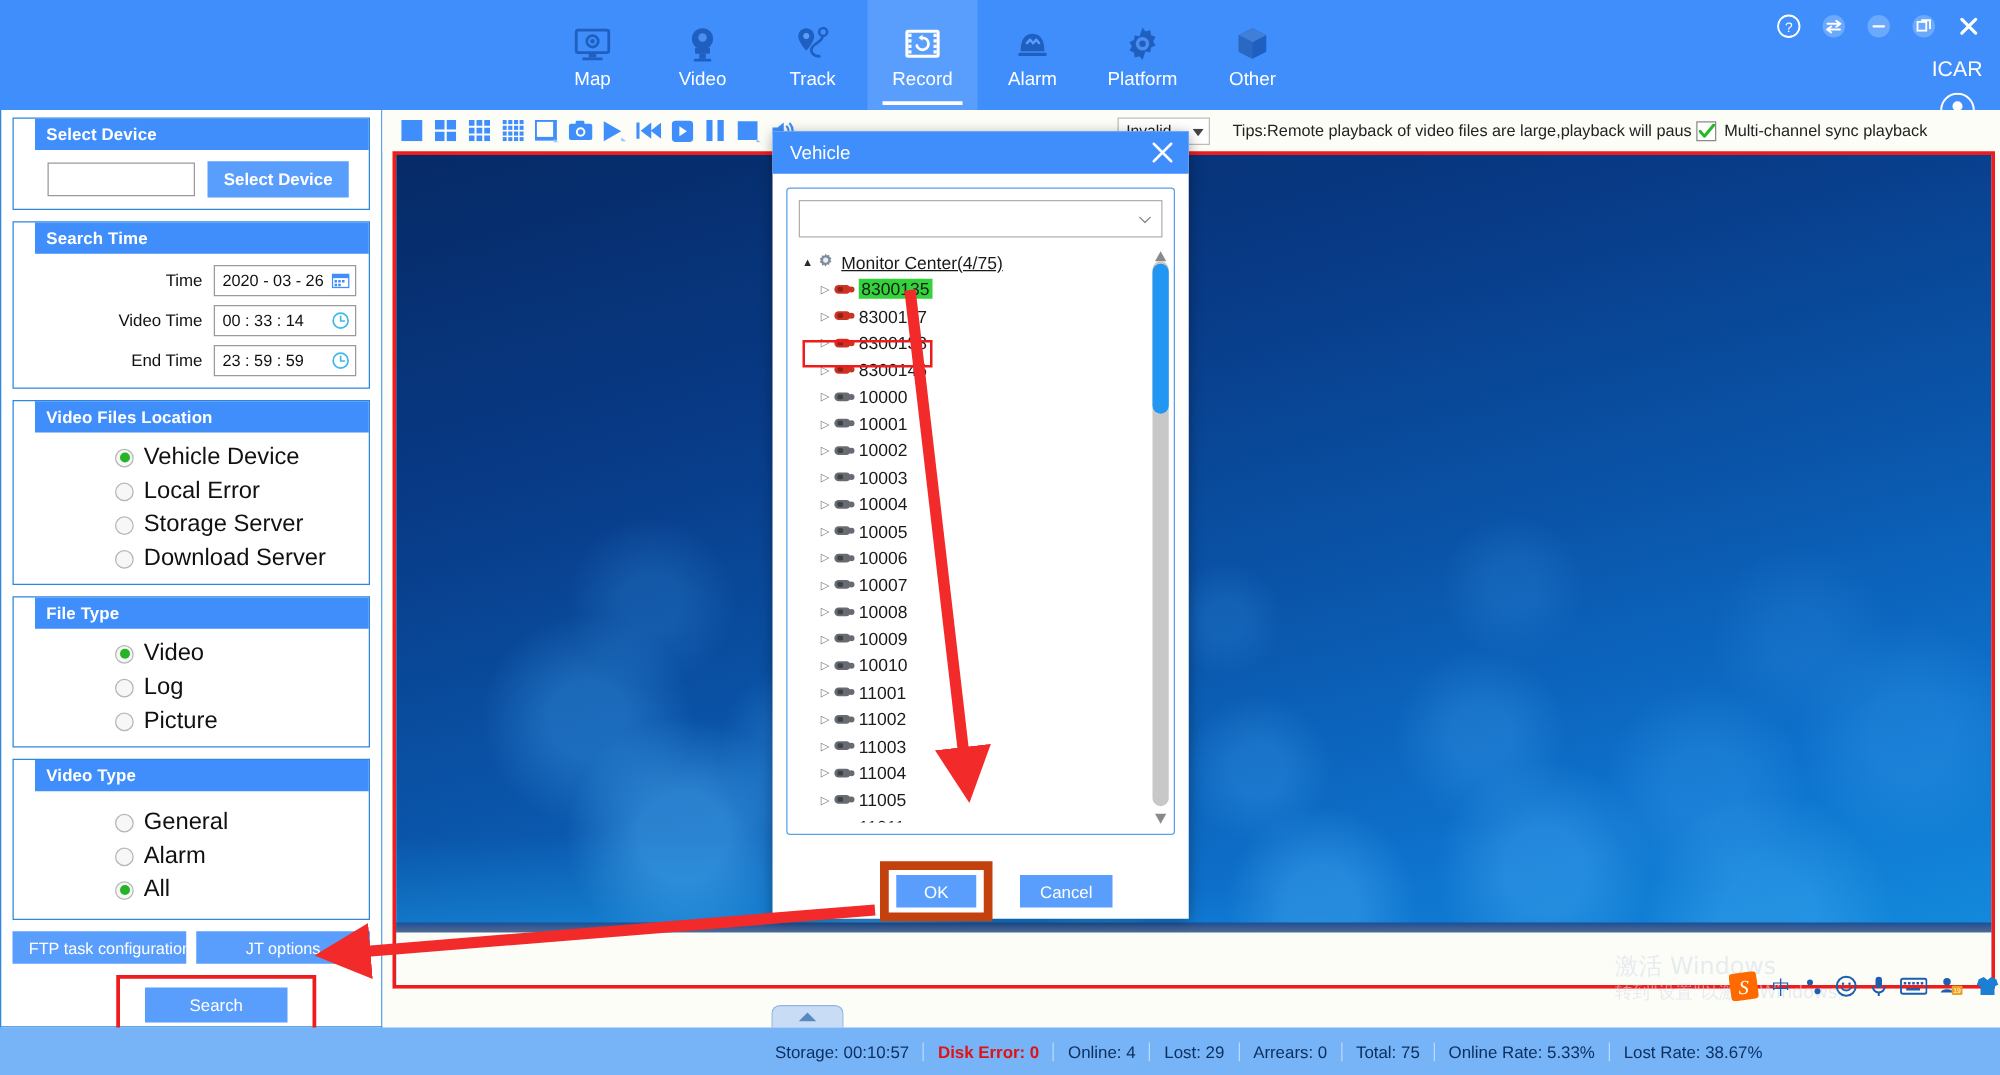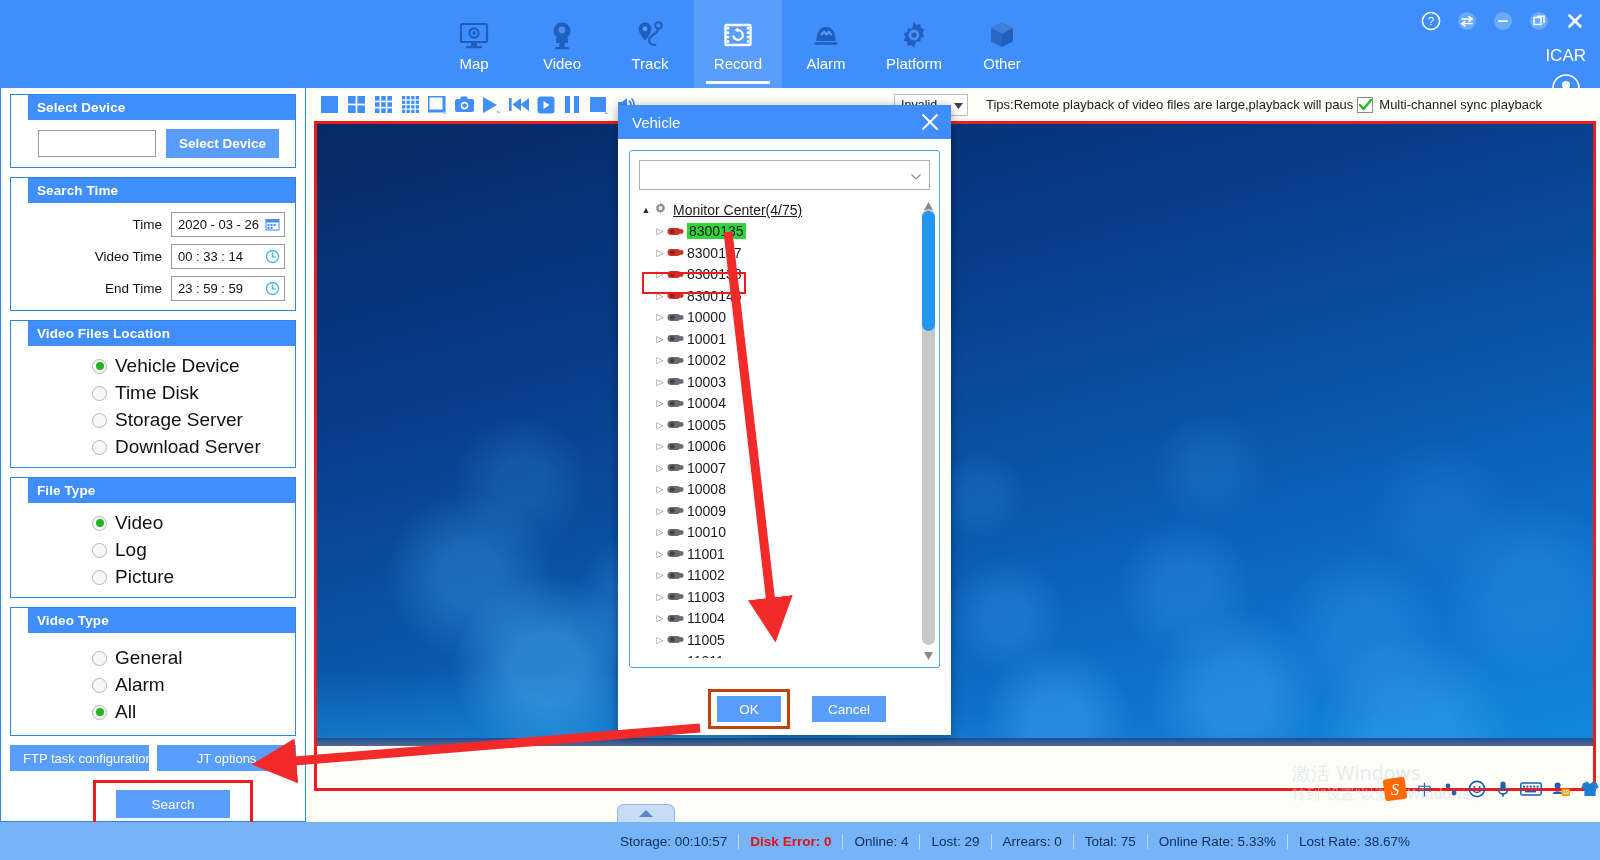"Time Disk" span { text: Time Disk -> Local Error }
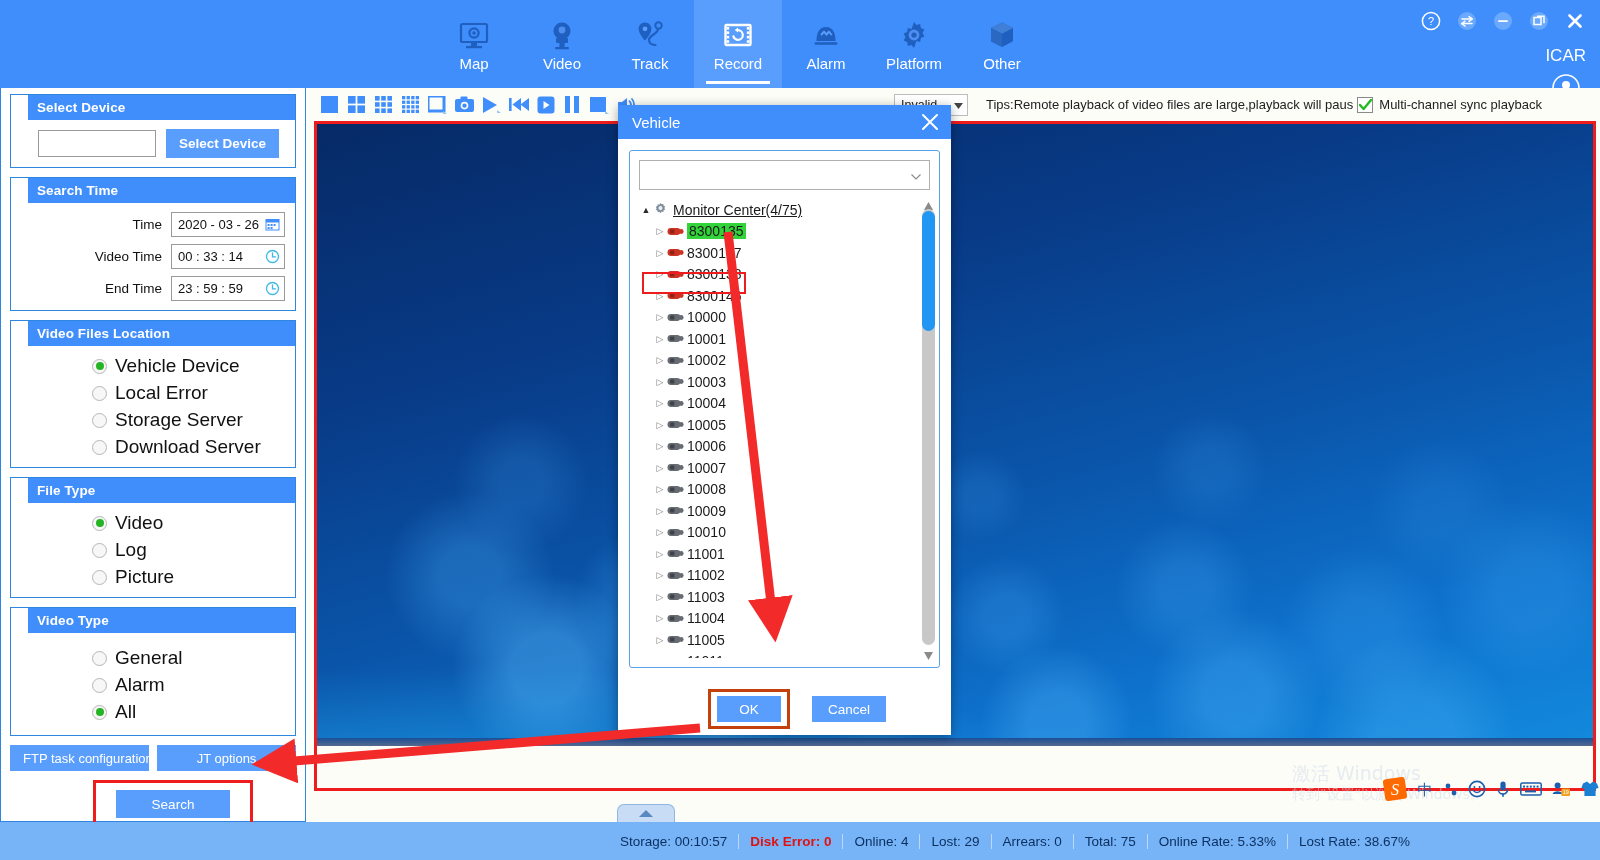"OK" #ok-wrap { border: 3px solid #c2410c -> 7px solid #c2410c }
